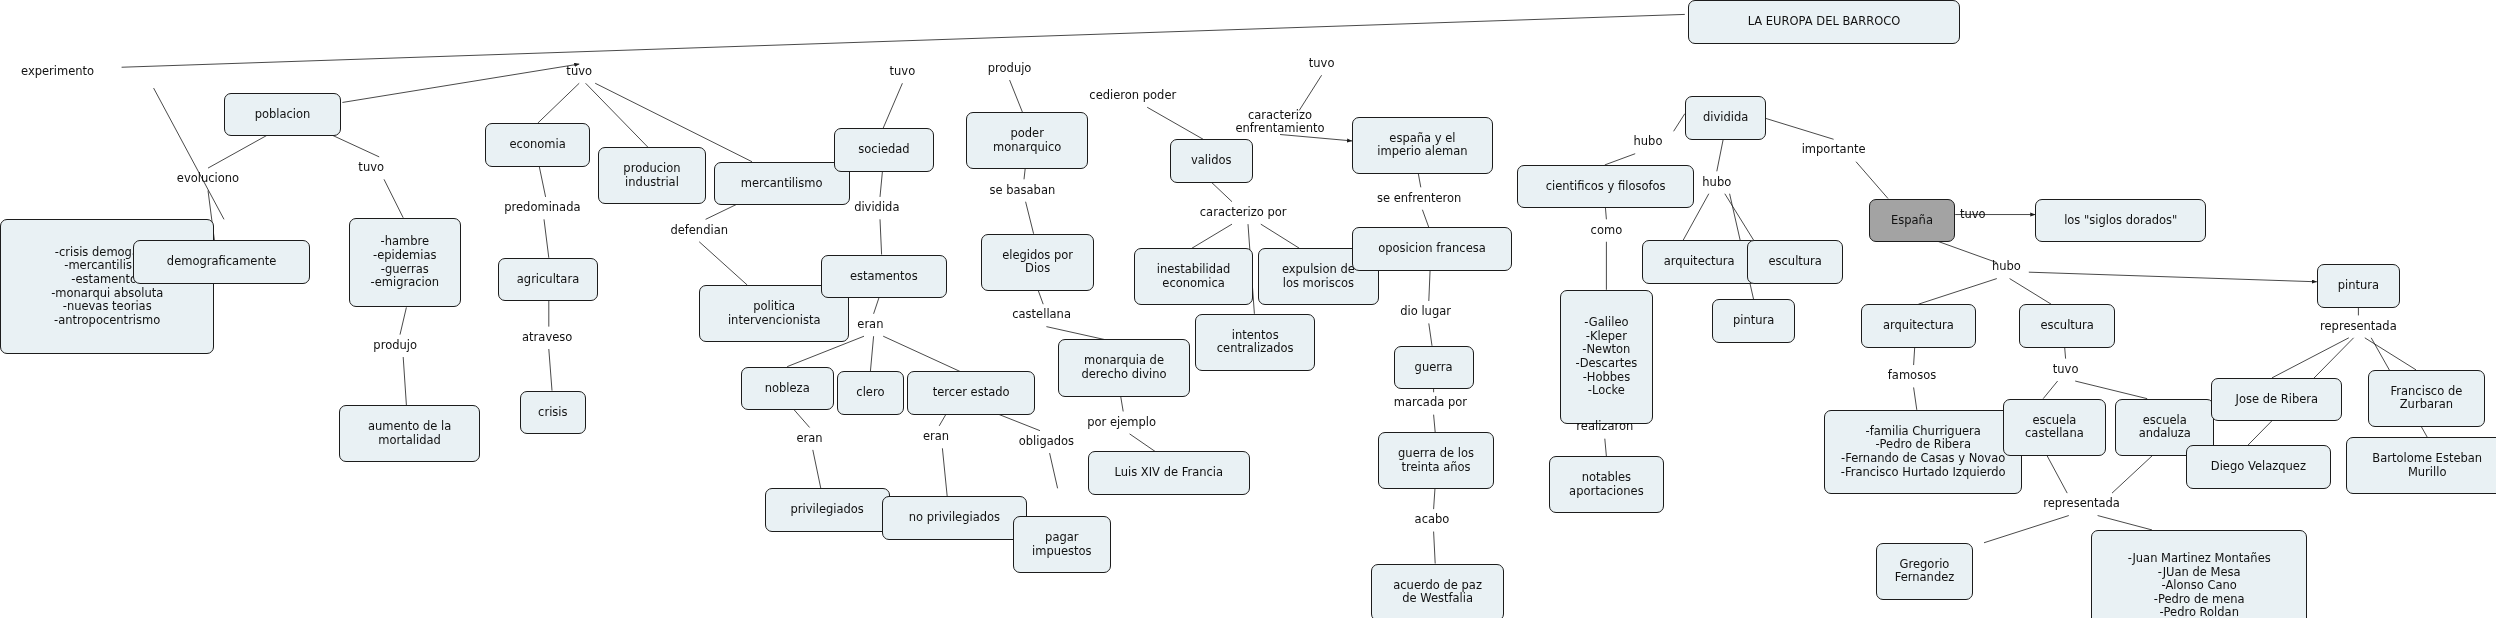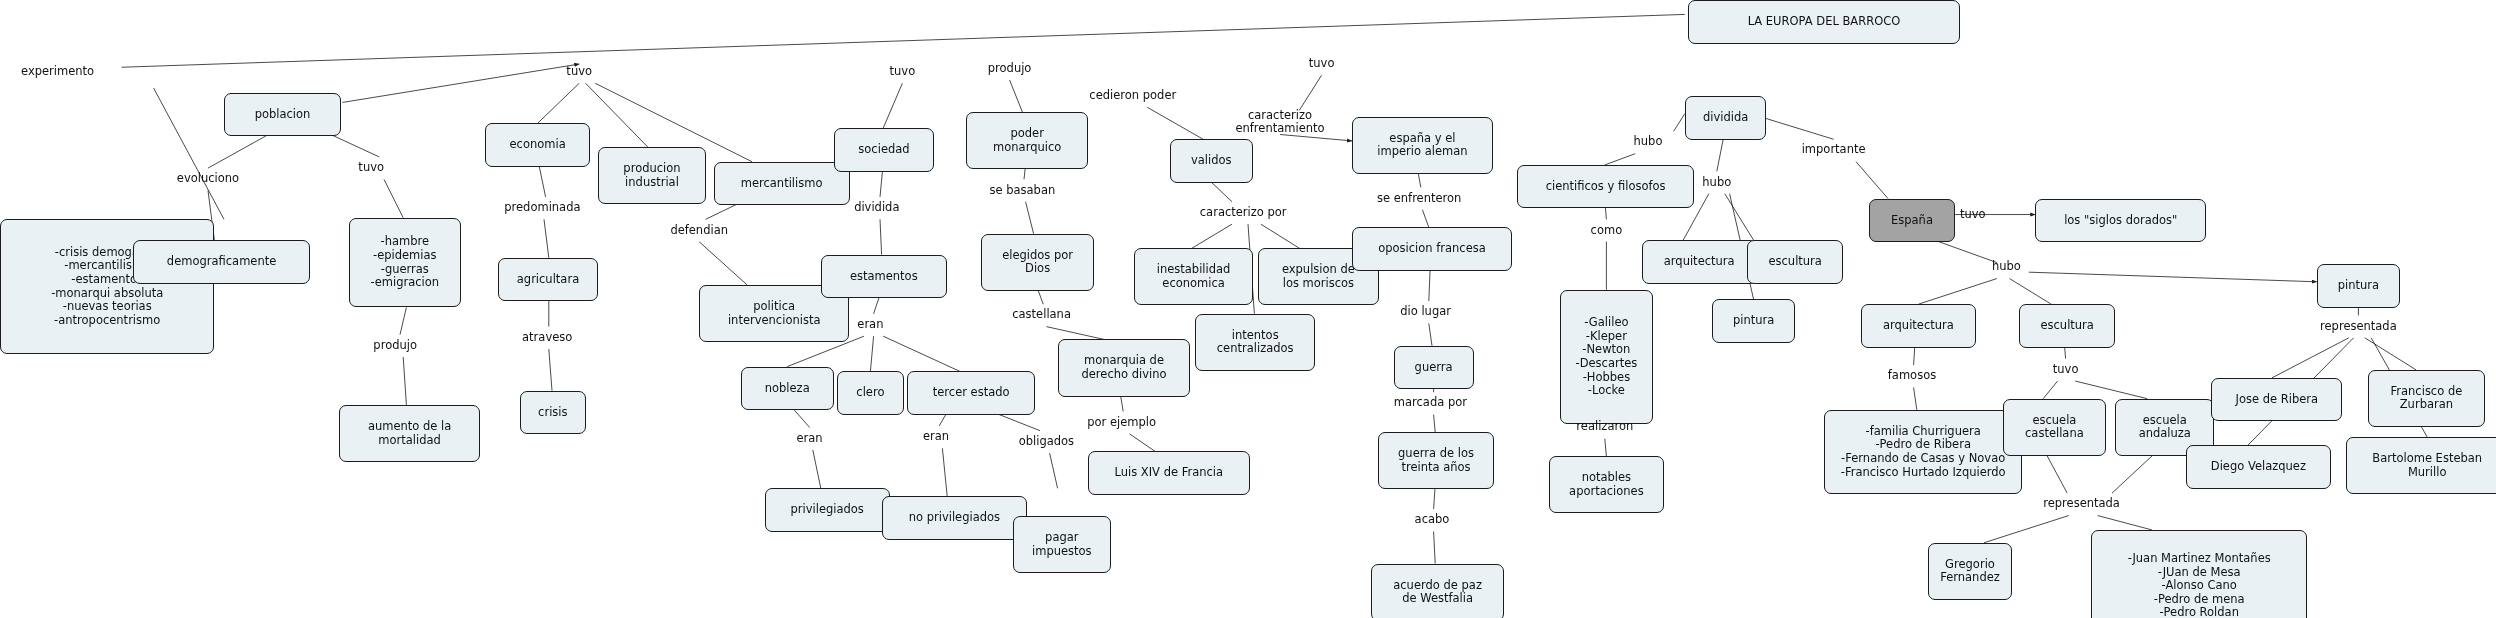"Gregorio" div.node { left: 1928px -> 1876px; width: 84px -> 97px }
